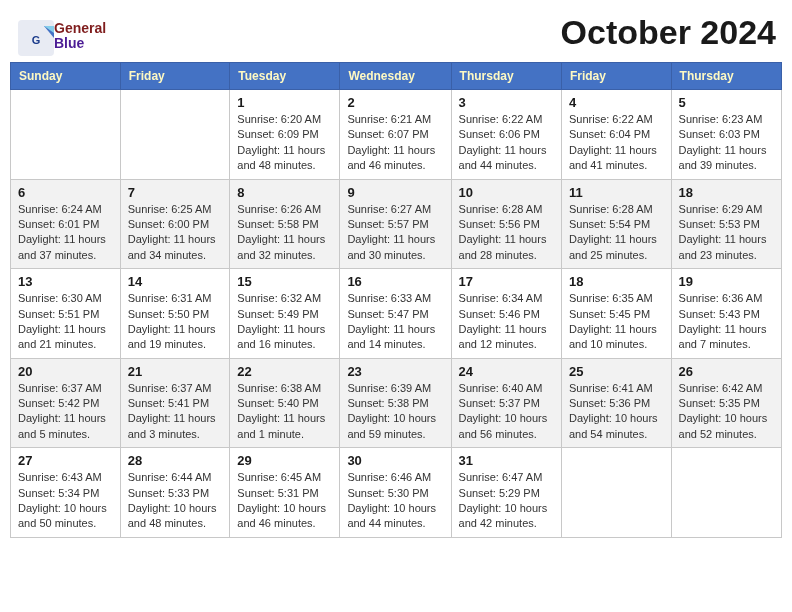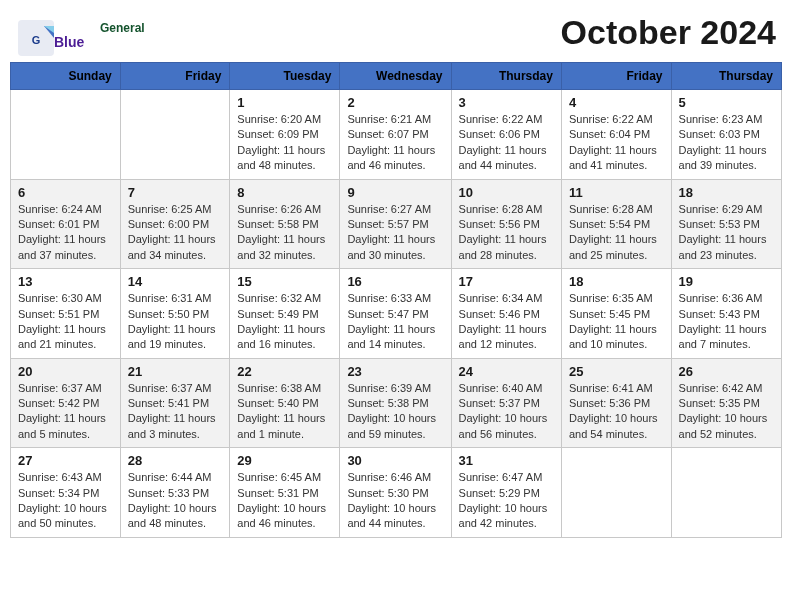"General" div { color: #14532d -> #7f1d1d; font-size: 12px -> 14px; padding-left: 46px -> none }
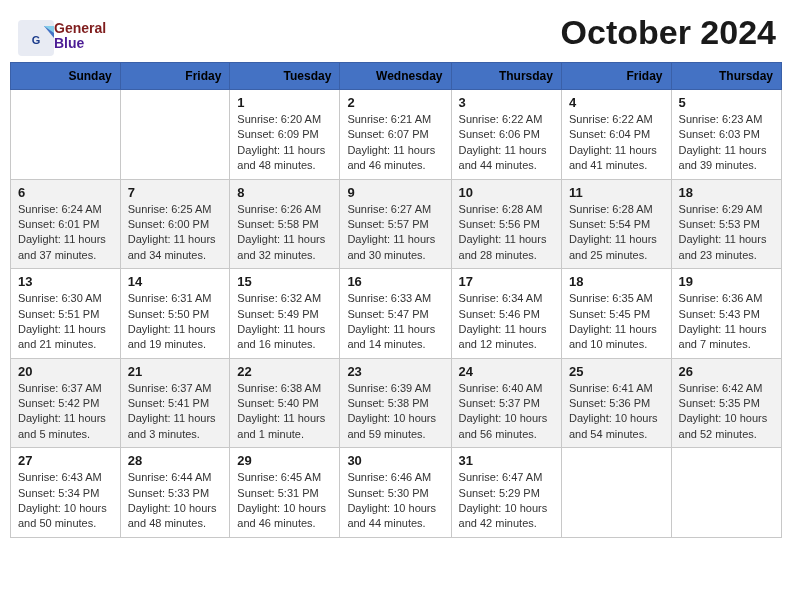"Sunday" .calendar-table th { color: #000000 -> #fef9c3; text-align: right -> left }
